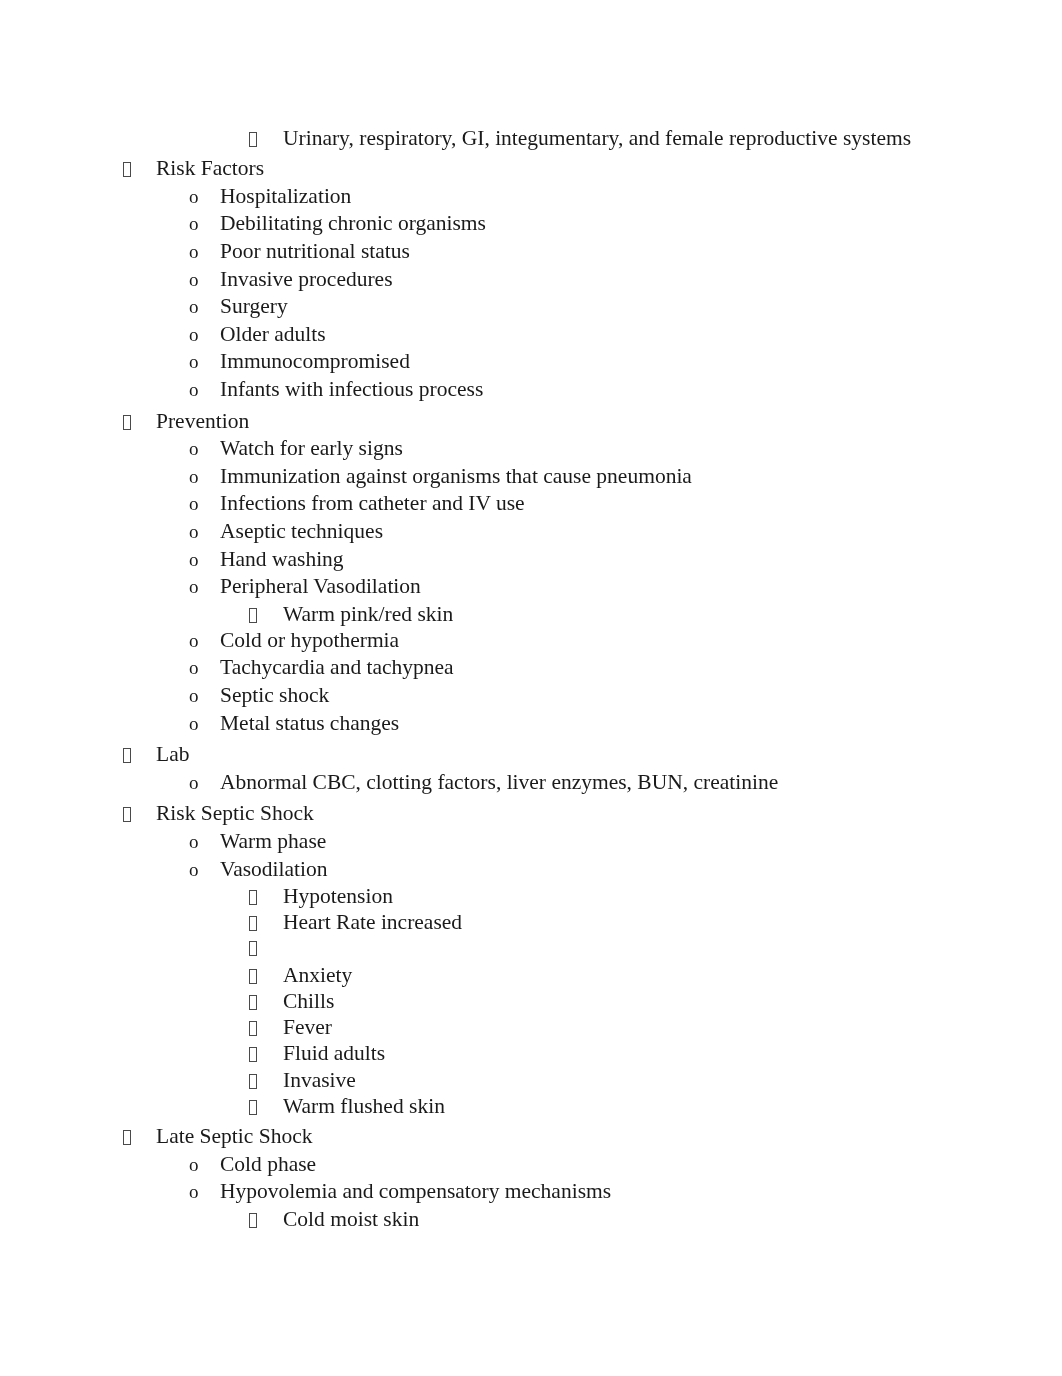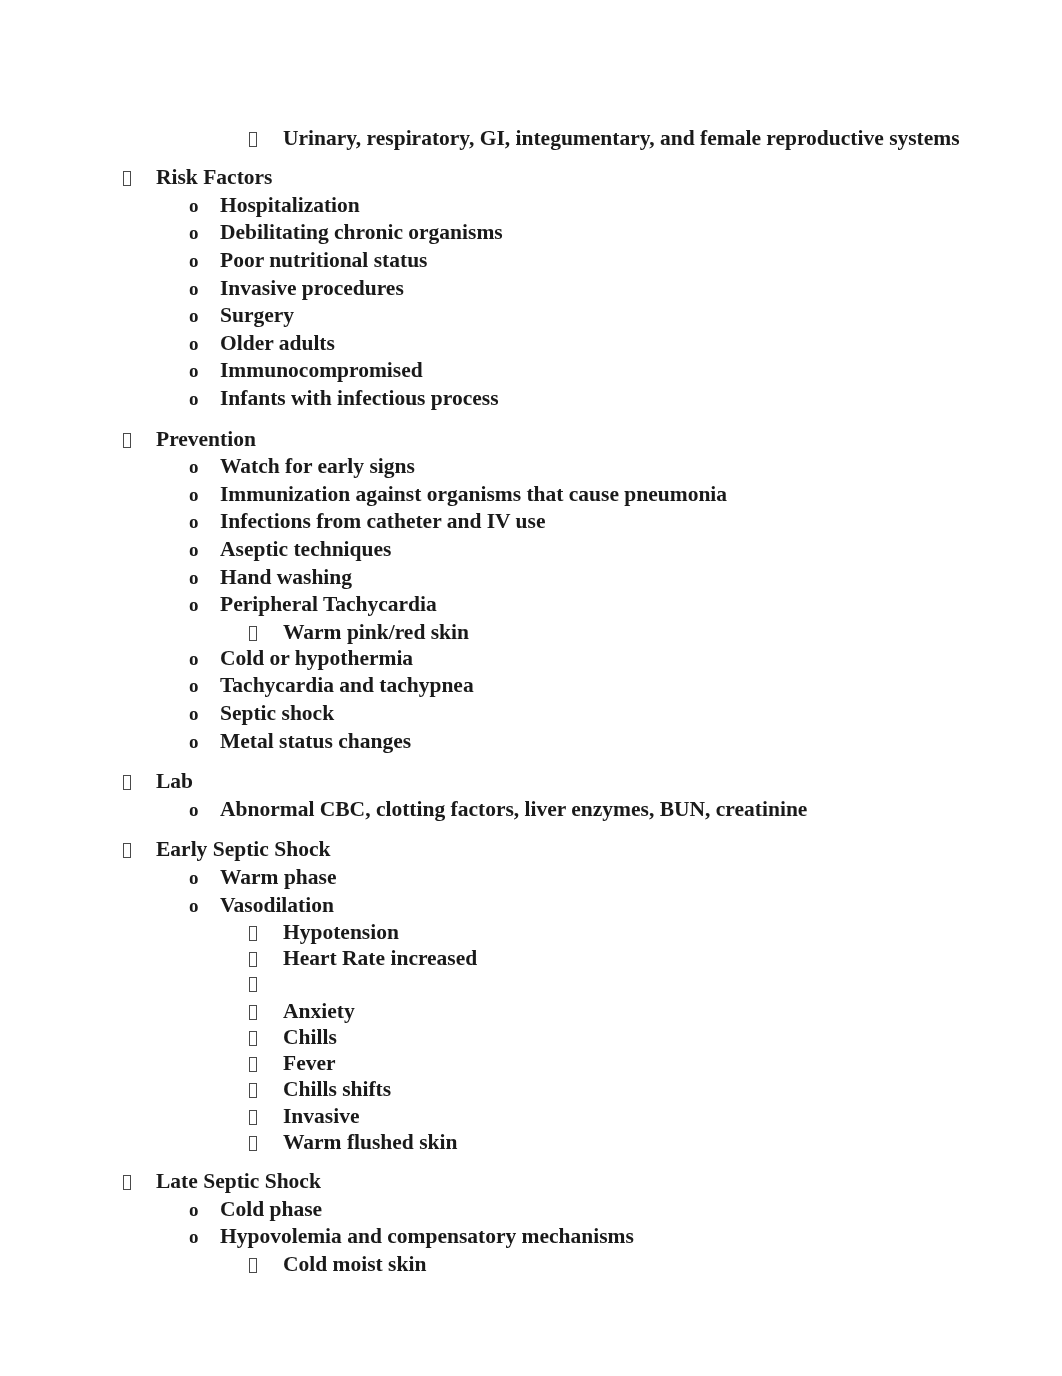"Urinary, respiratory, GI, integumentary," .row { font-weight: bold -> none }
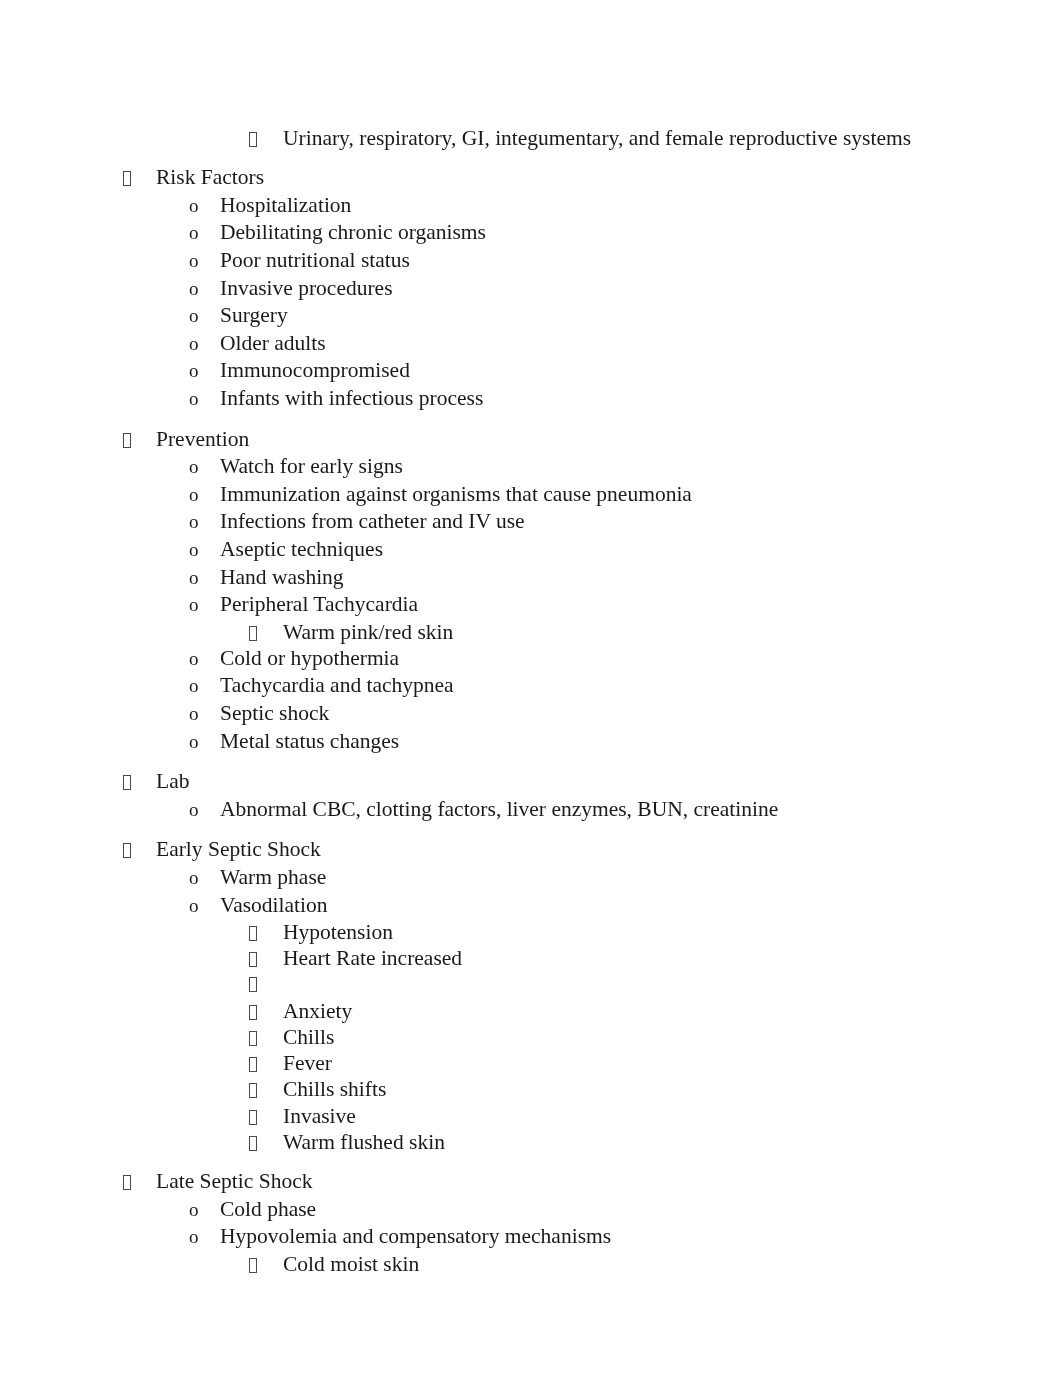"Risk Factors" .gap-before { margin-top: 13px -> 4px }
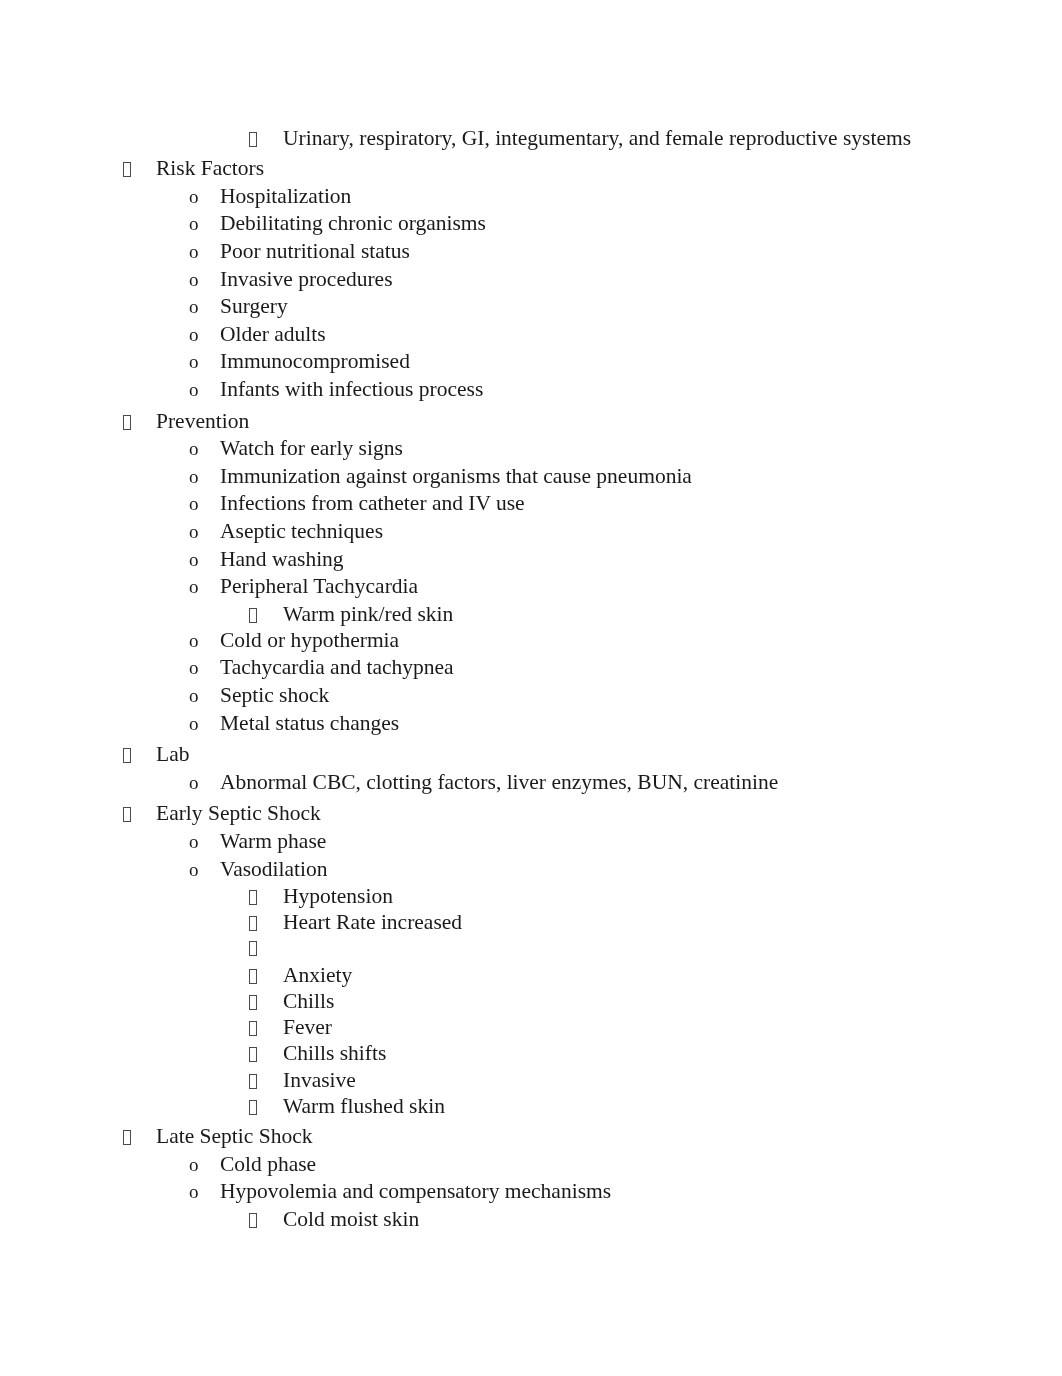"Peripheral Tachycardia" span.label { text: Tachycardia -> Vasodilation }
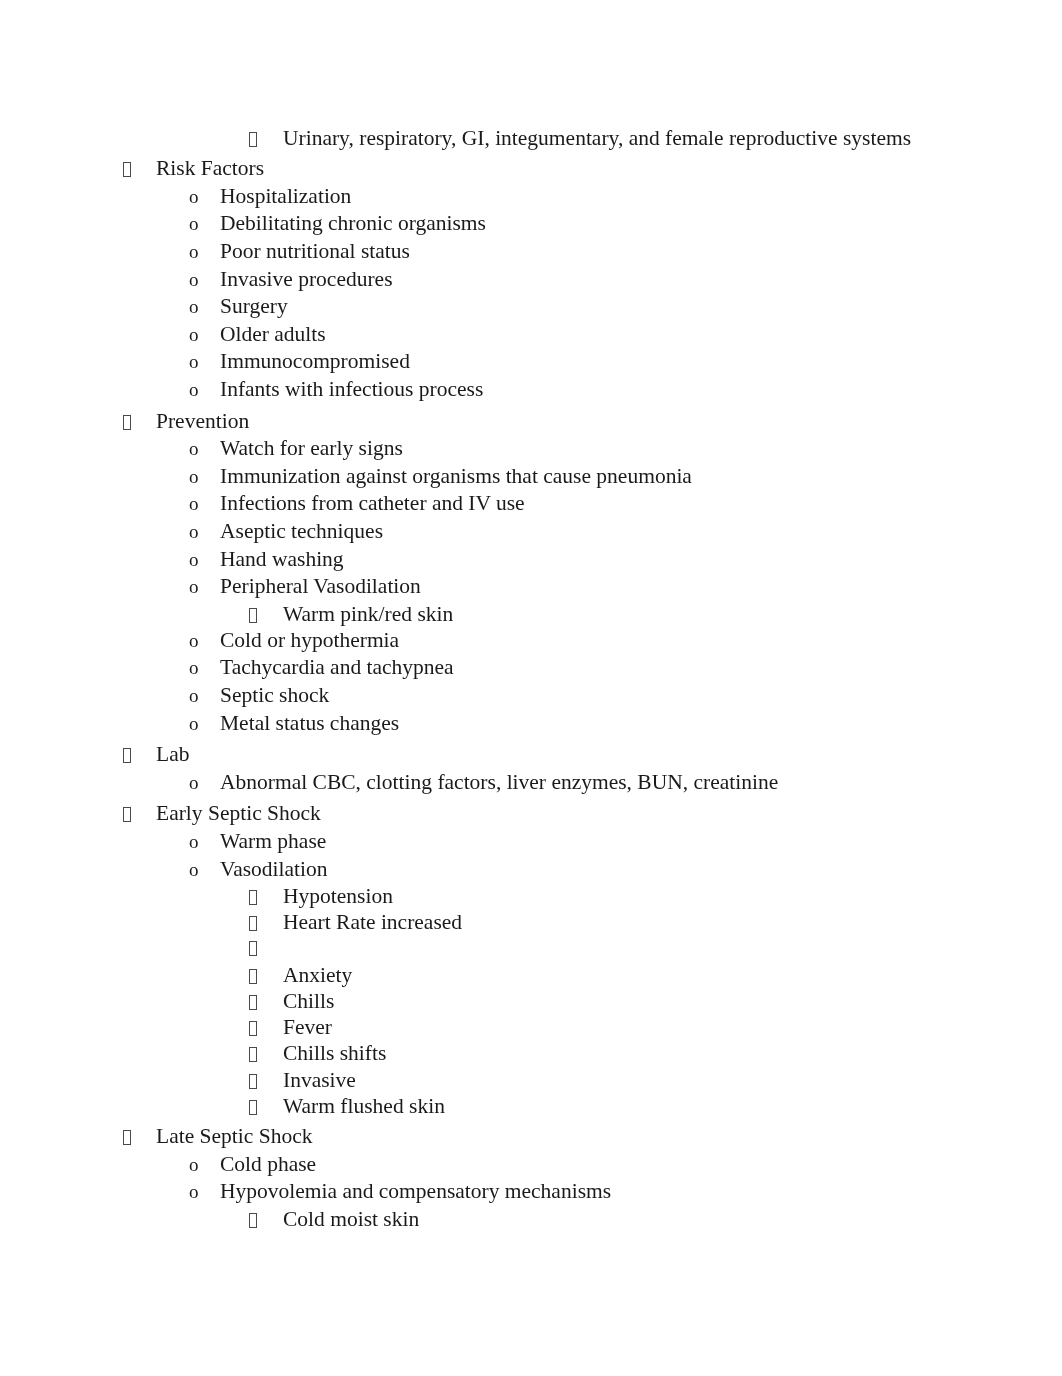"Early Septic Shock" span.label { text: Early -> Risk }
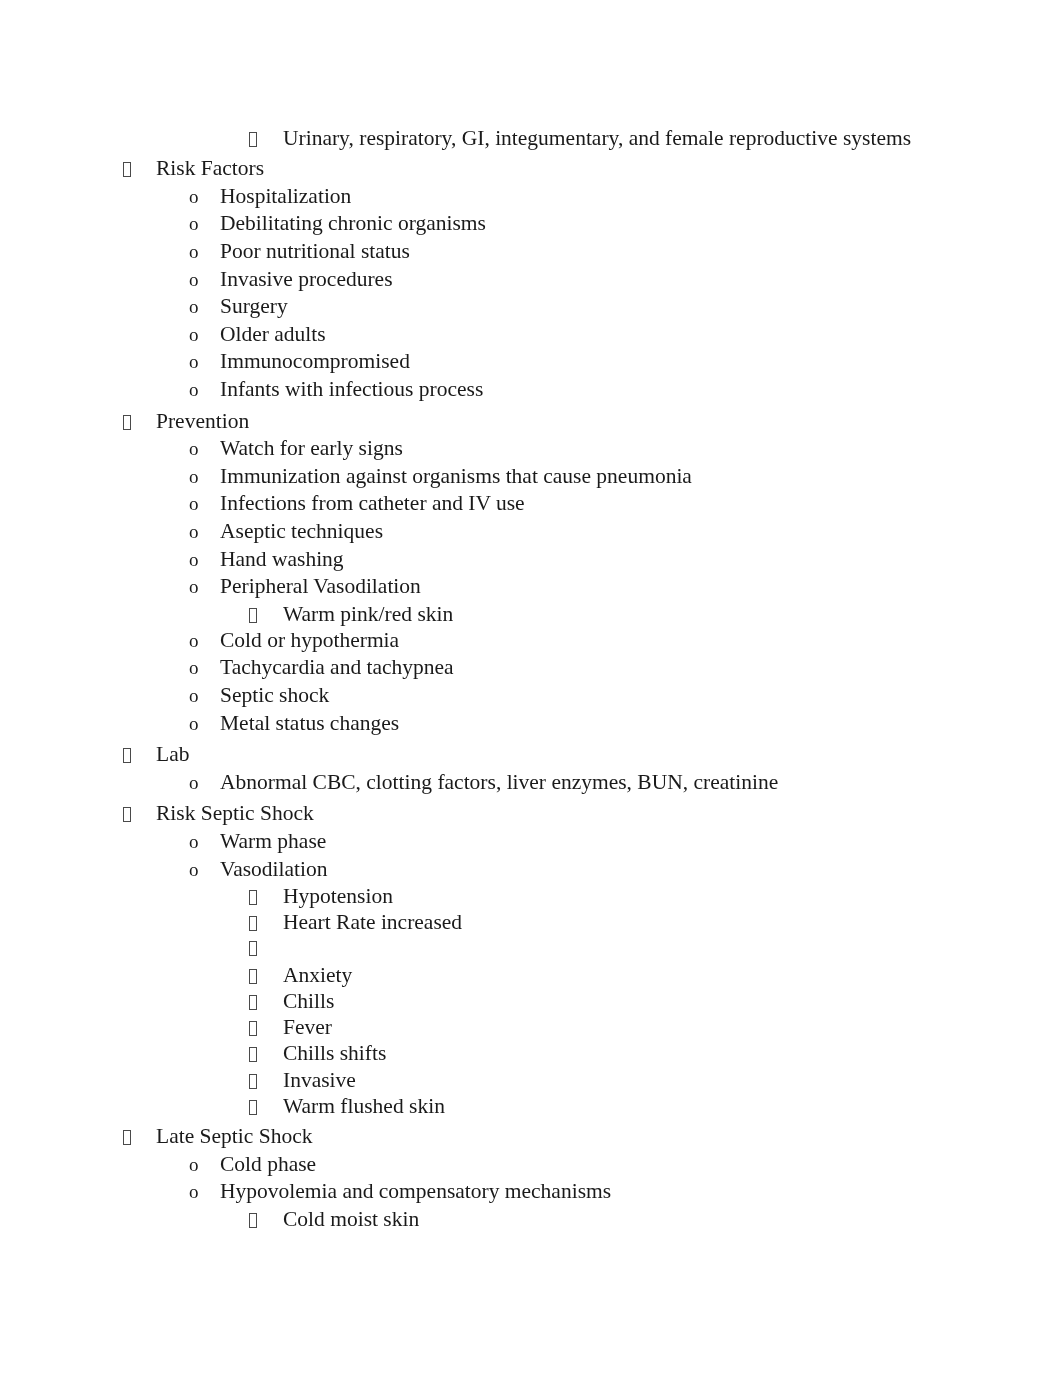"Chills shifts" span.label { text: Chills shifts -> Fluid adults }
